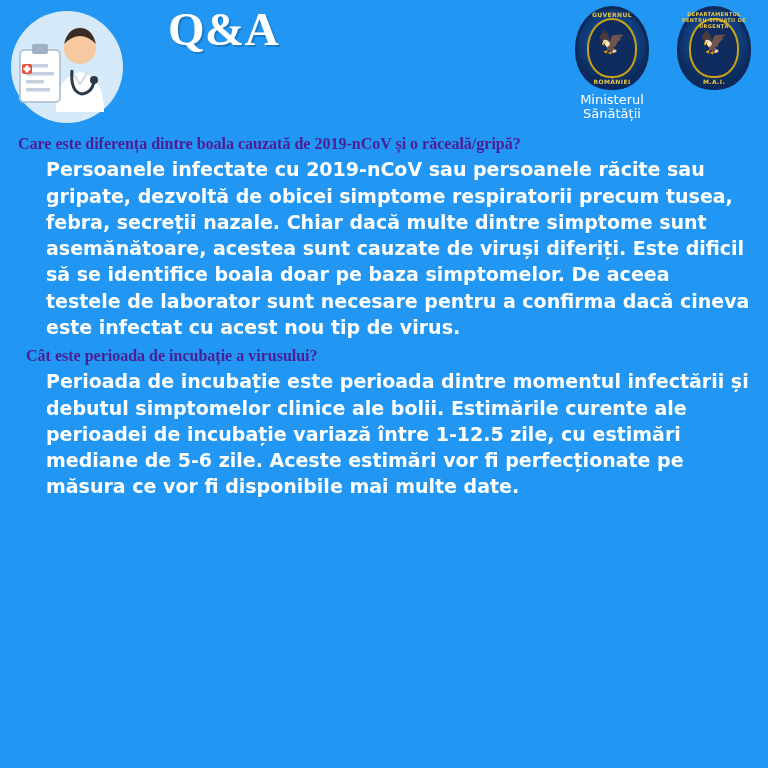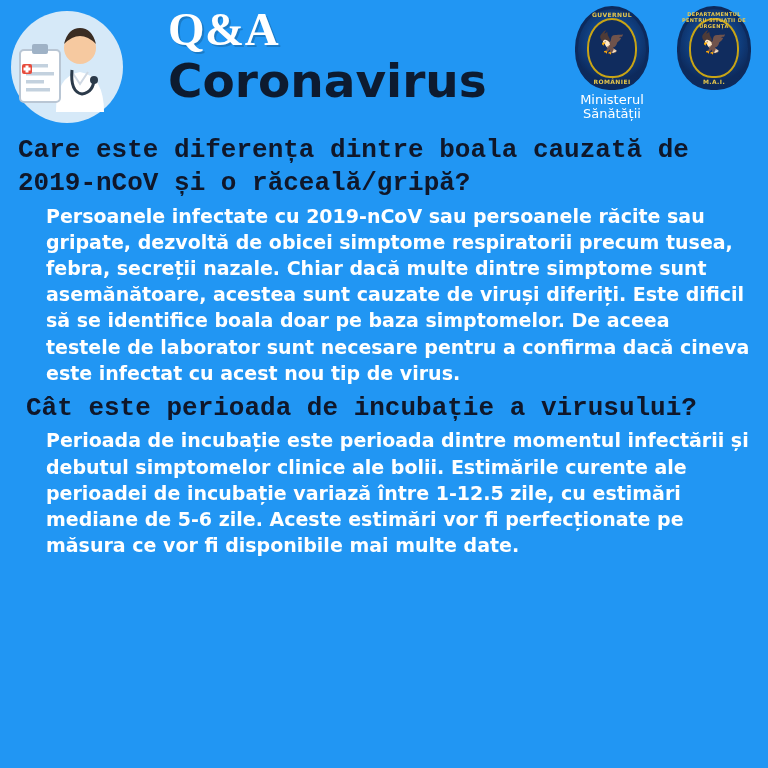"Coronavirus" div.title-corona { html: <div>Coronavirus</div> -> none }
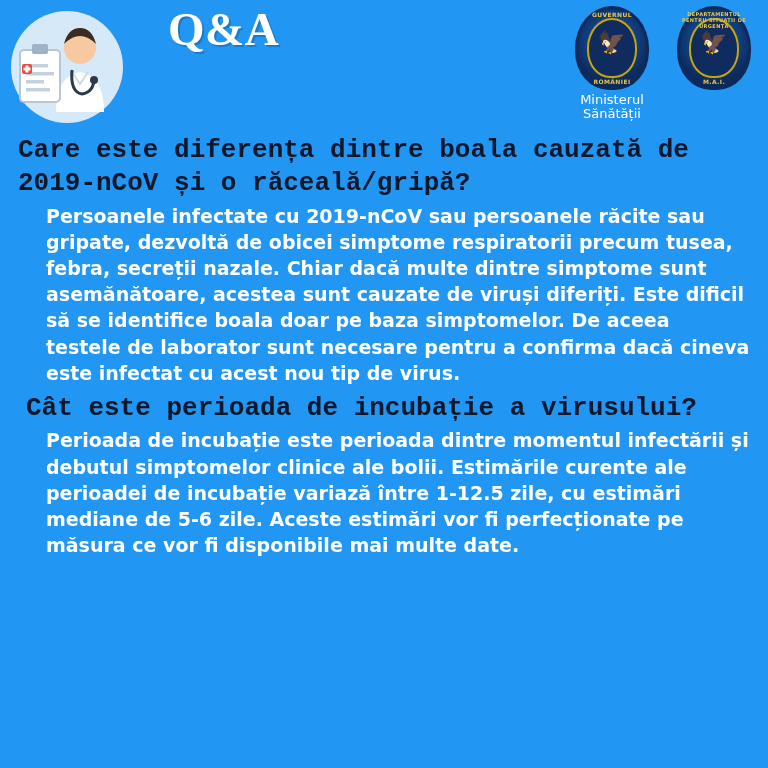"Care este diferența dintre boala" .question { color: #0f172a -> #4c1d95; font-family: Liberation Mono, monospace -> Liberation Serif, serif; font-size: 26px -> 16px }
